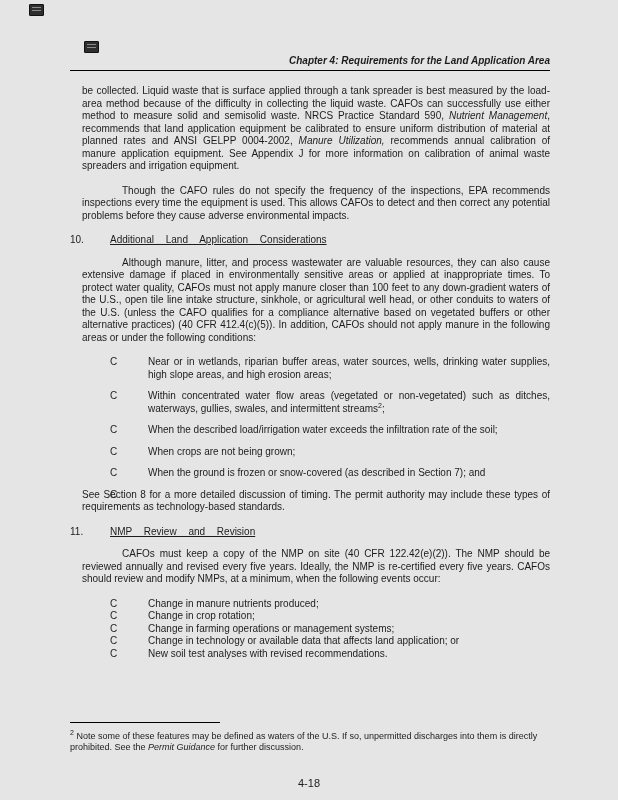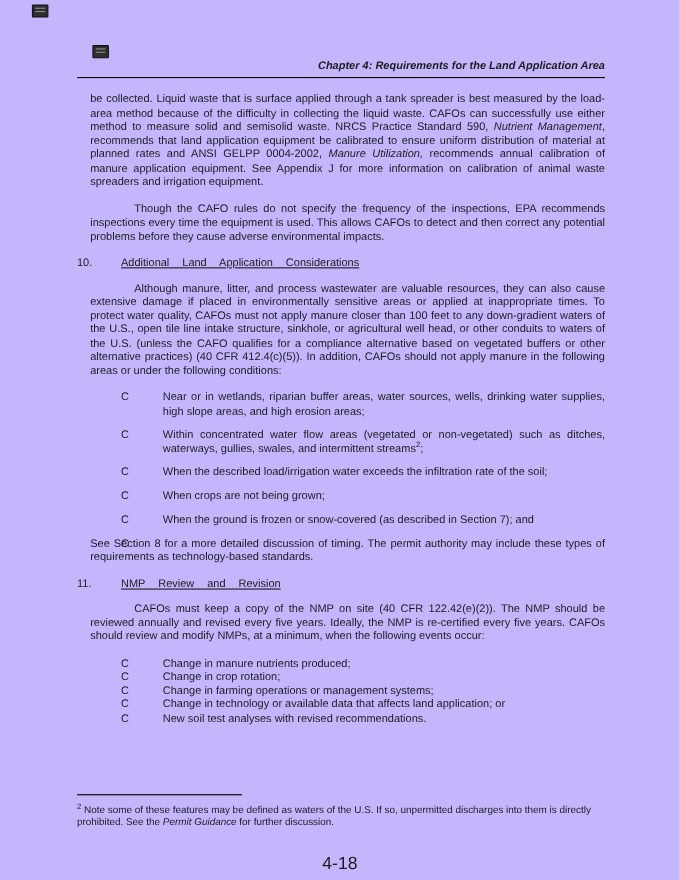"Chapter 4: Requirements for the" .page { background: #c4b5fd -> #e5e5e5 }
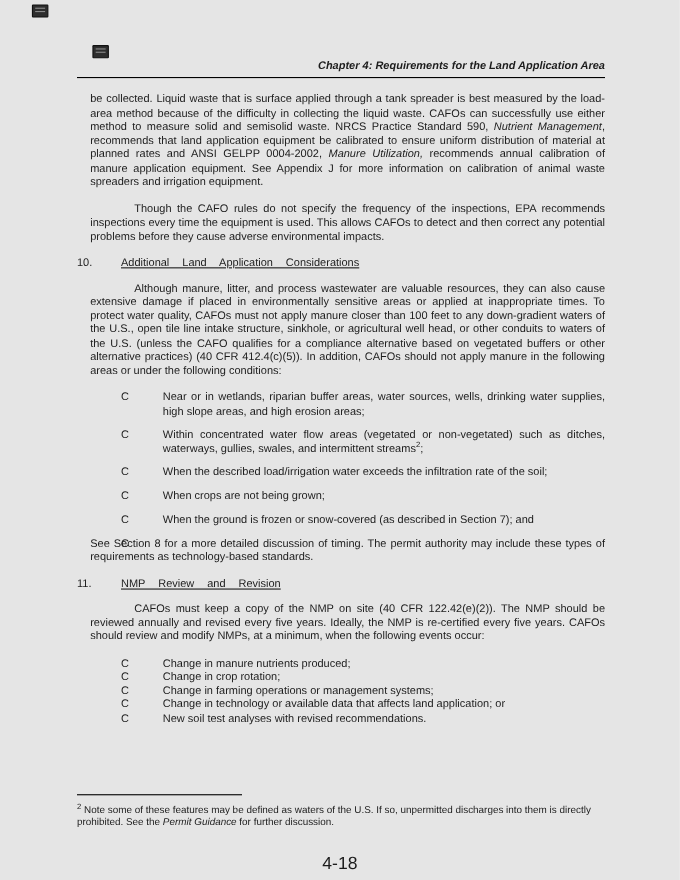"4-18" .page-number { font-size: 16px -> 11px }
